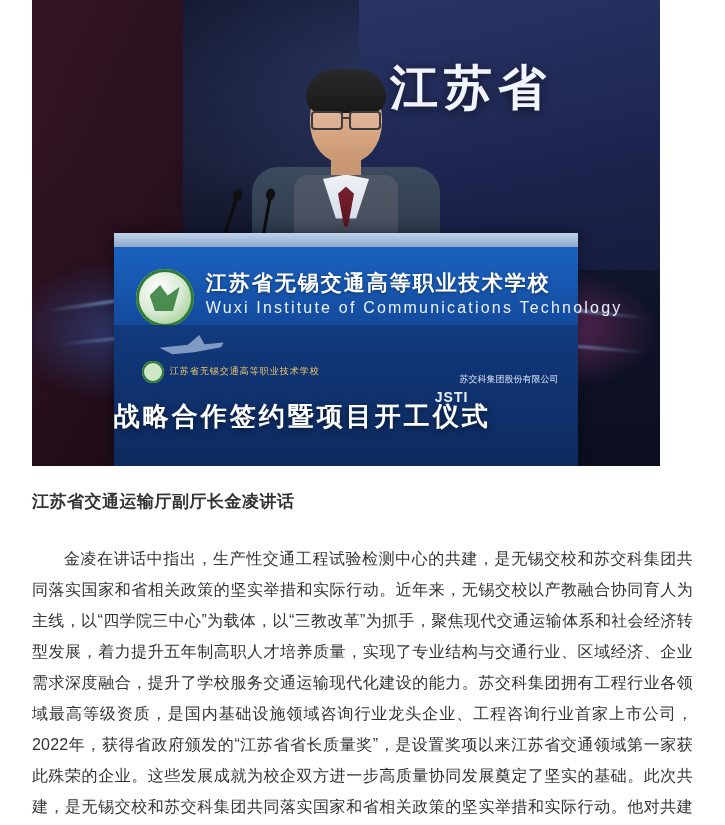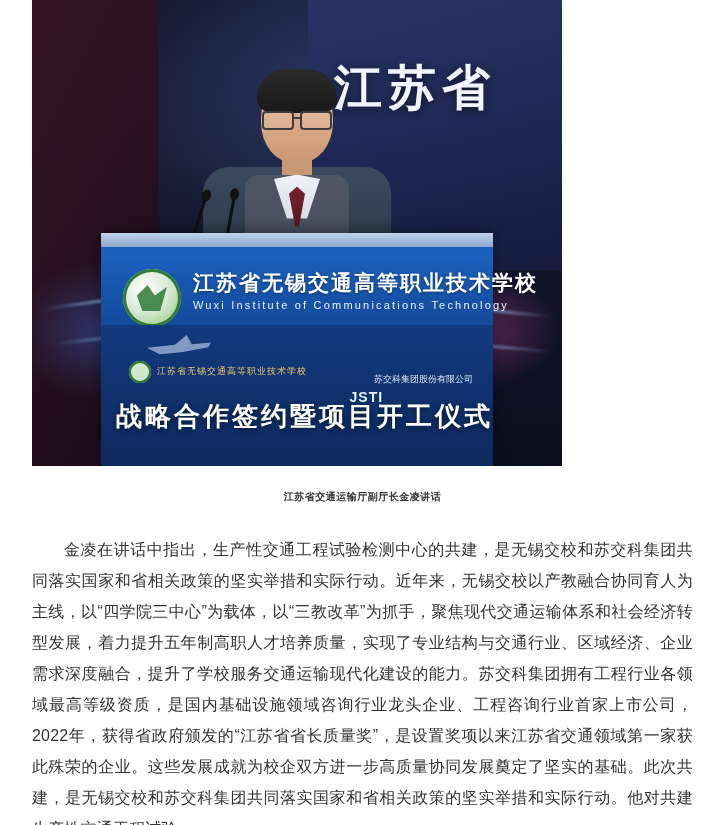"江苏省" .figure { width: 530px -> 628px }
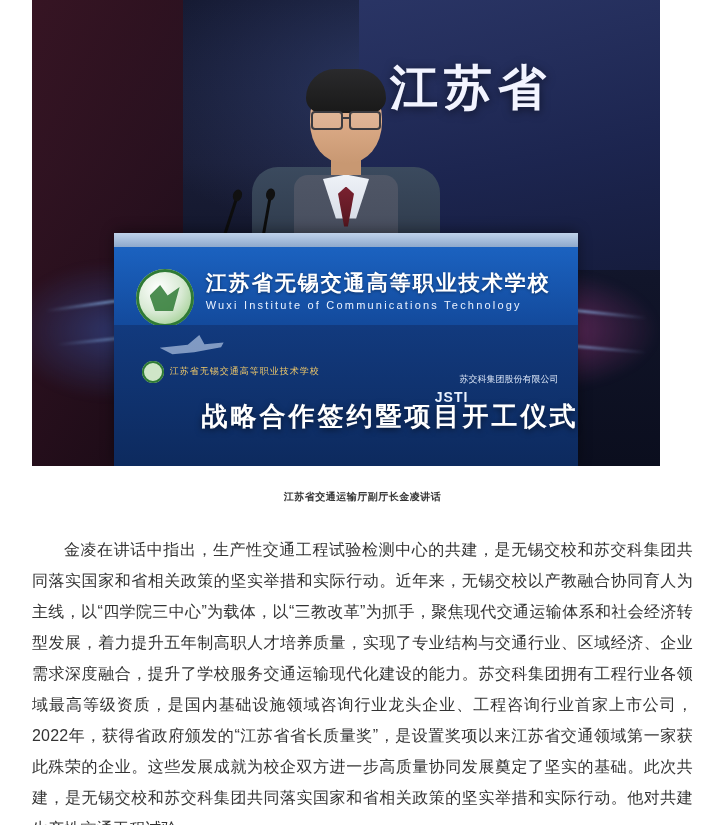"Wuxi Institute of Communications" .podium-en { font-size: 11px -> 16px }
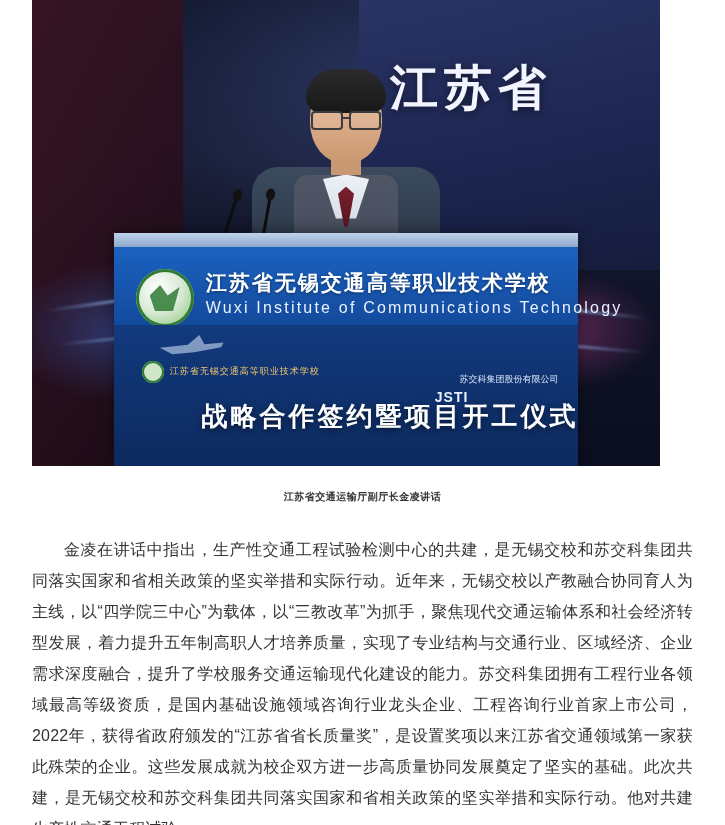"战略合作签约暨项目开工仪式" .podium-title { text-align: right -> left }
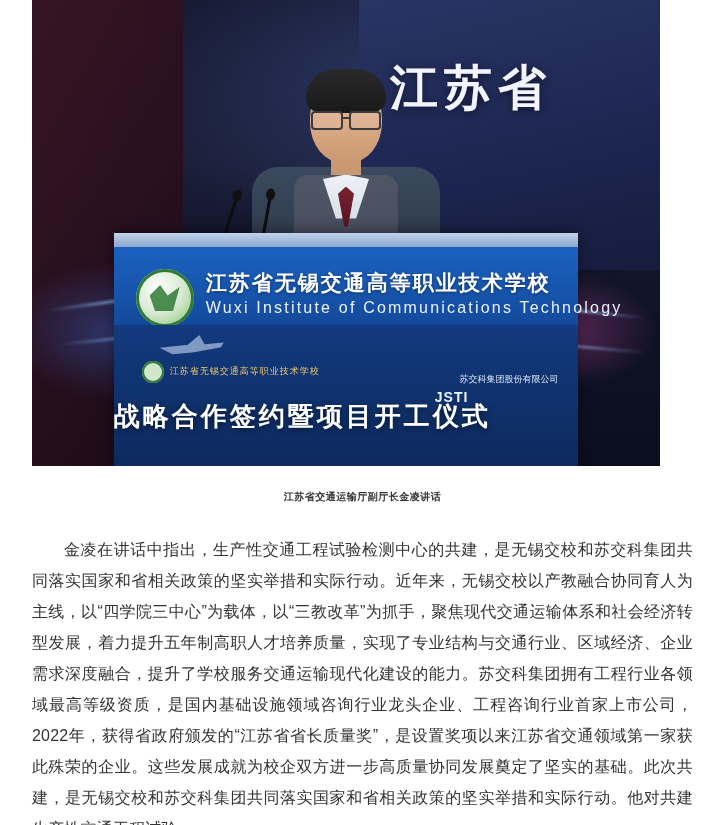"江苏省交通运输厅副厅长金凌讲话" .caption { font-size: 10px -> 17px; text-align: center -> left }
